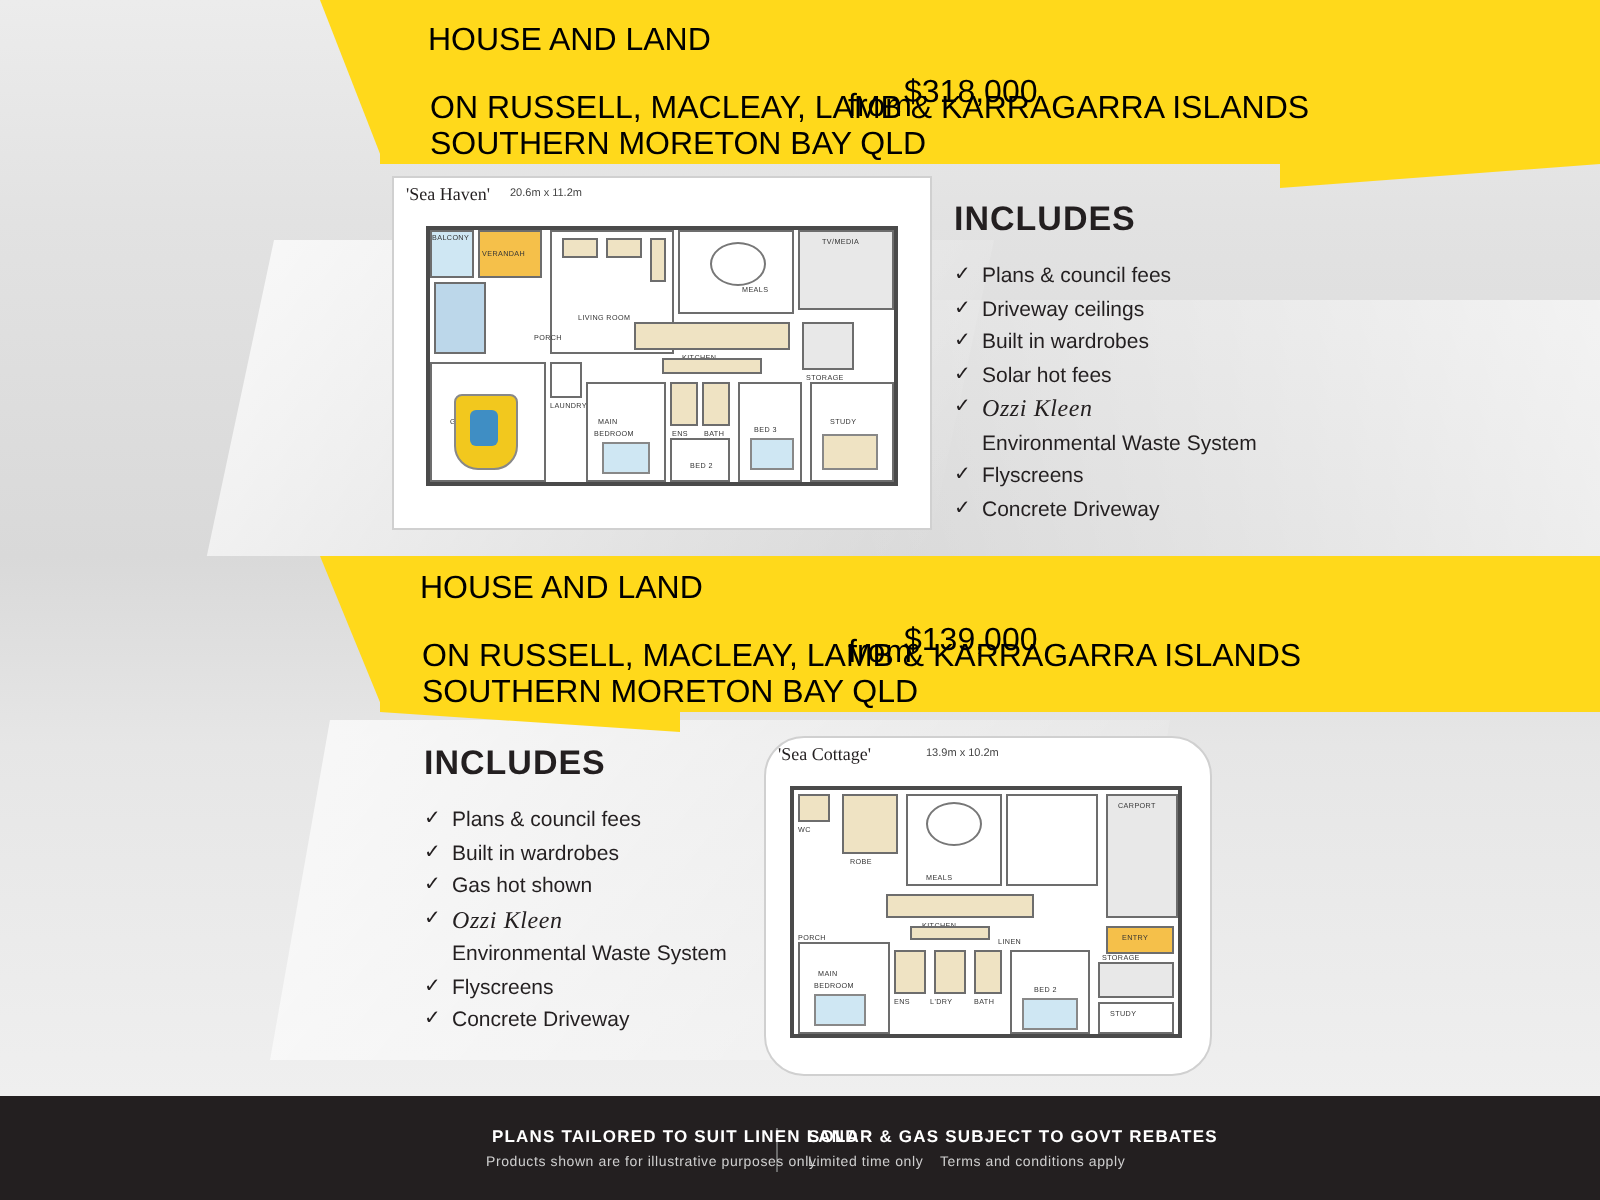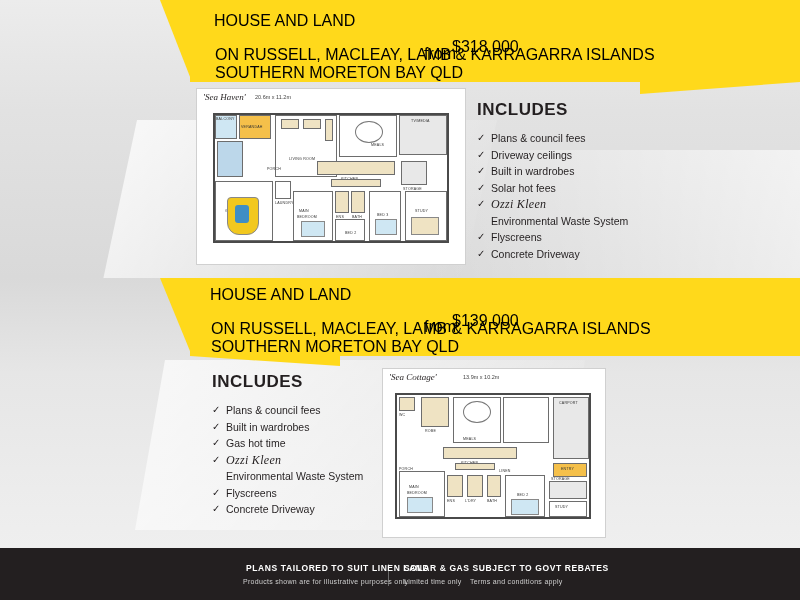"'Sea Haven'" .plan-label { font-style: italic -> none }
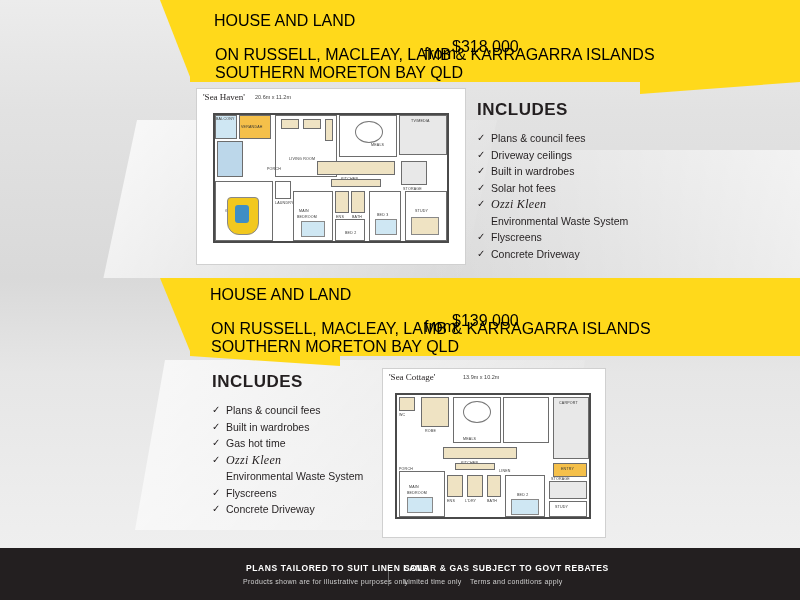"'Sea Cottage'" div.plan { border-radius: none -> 20px }
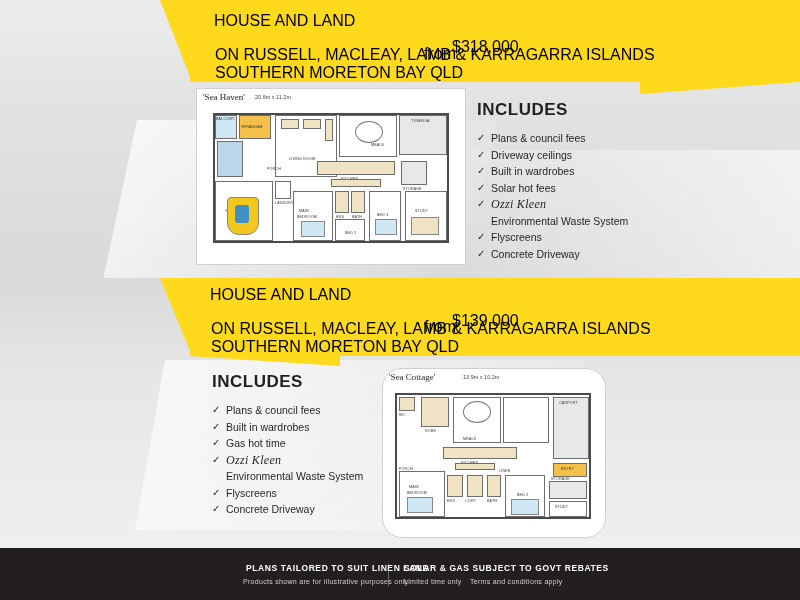"Gas hot time" span { text: time -> shown }
